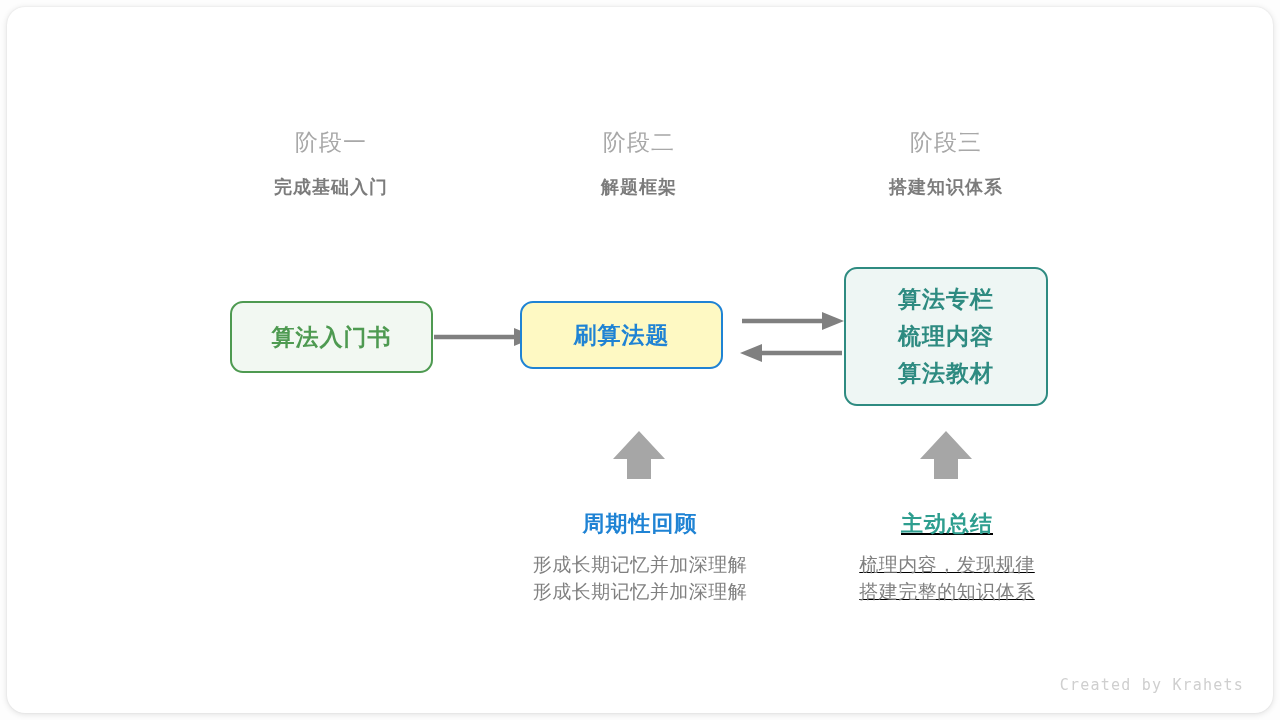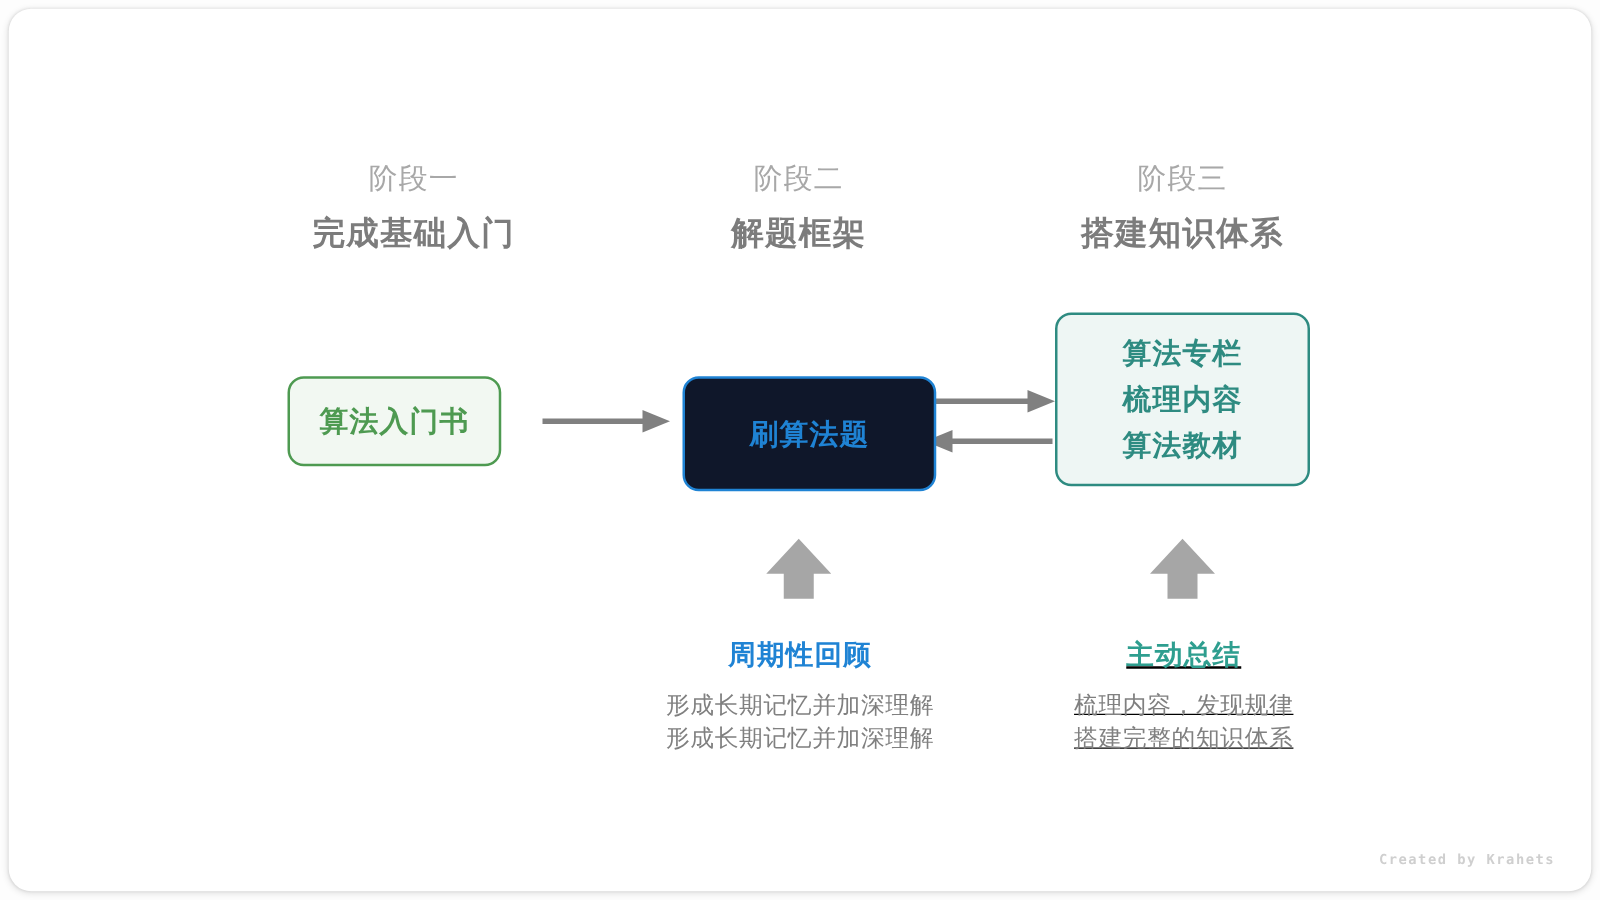"完成基础入门" .stage .stage-title { font-size: 26px -> 18px }
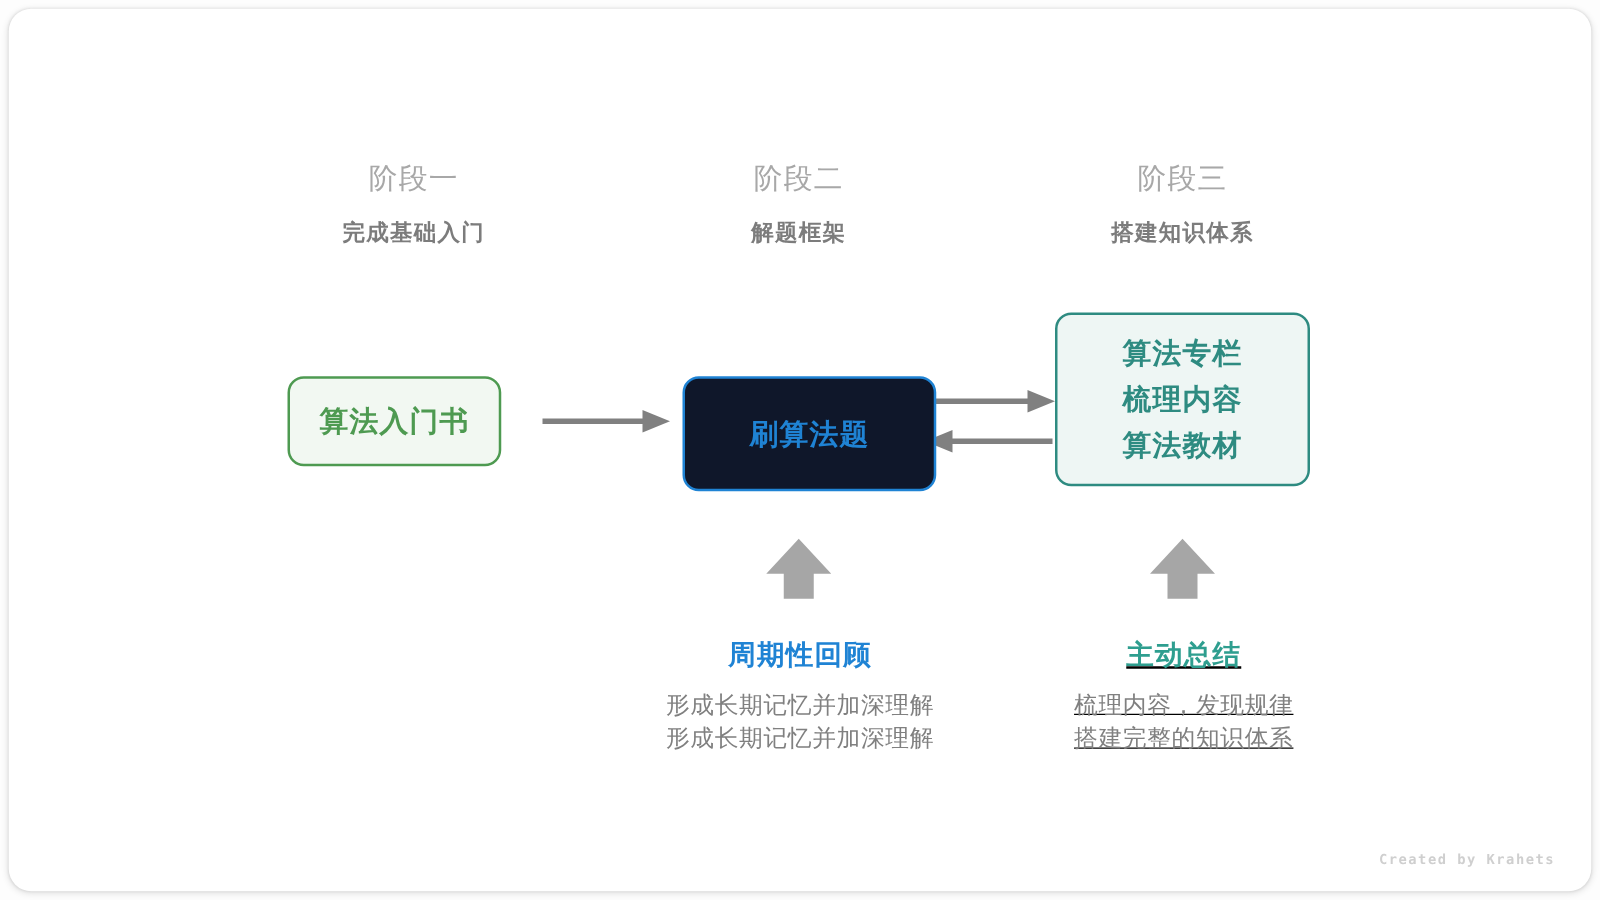"算法专栏" #node-resources { top: 250px -> 267px }
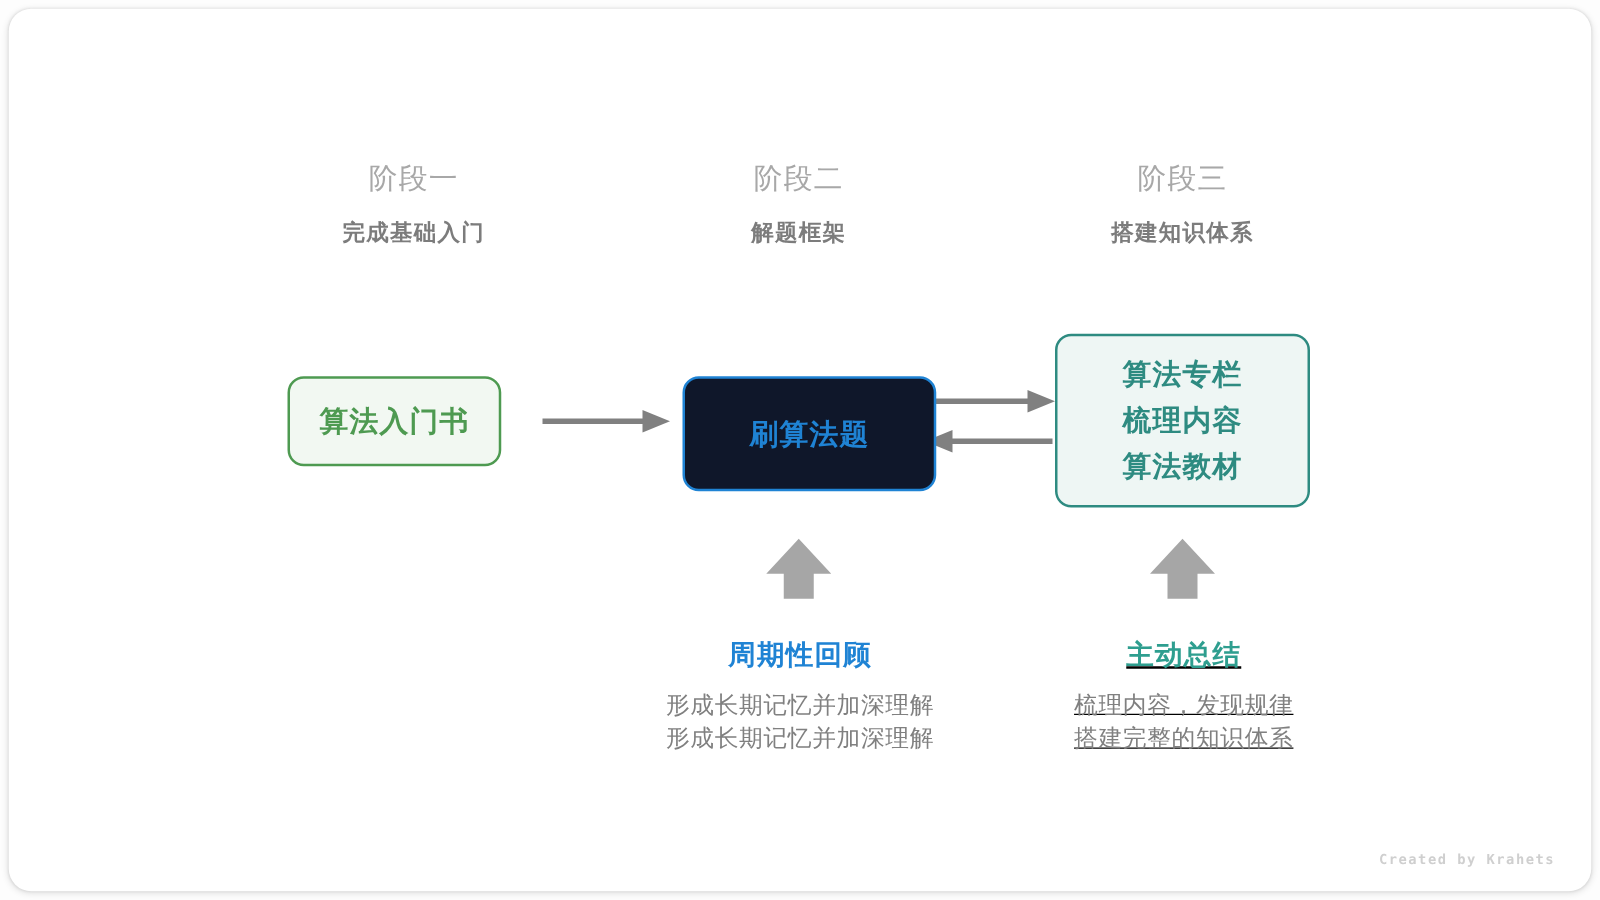"算法入门书" #node-book { width: 171px -> 203px }
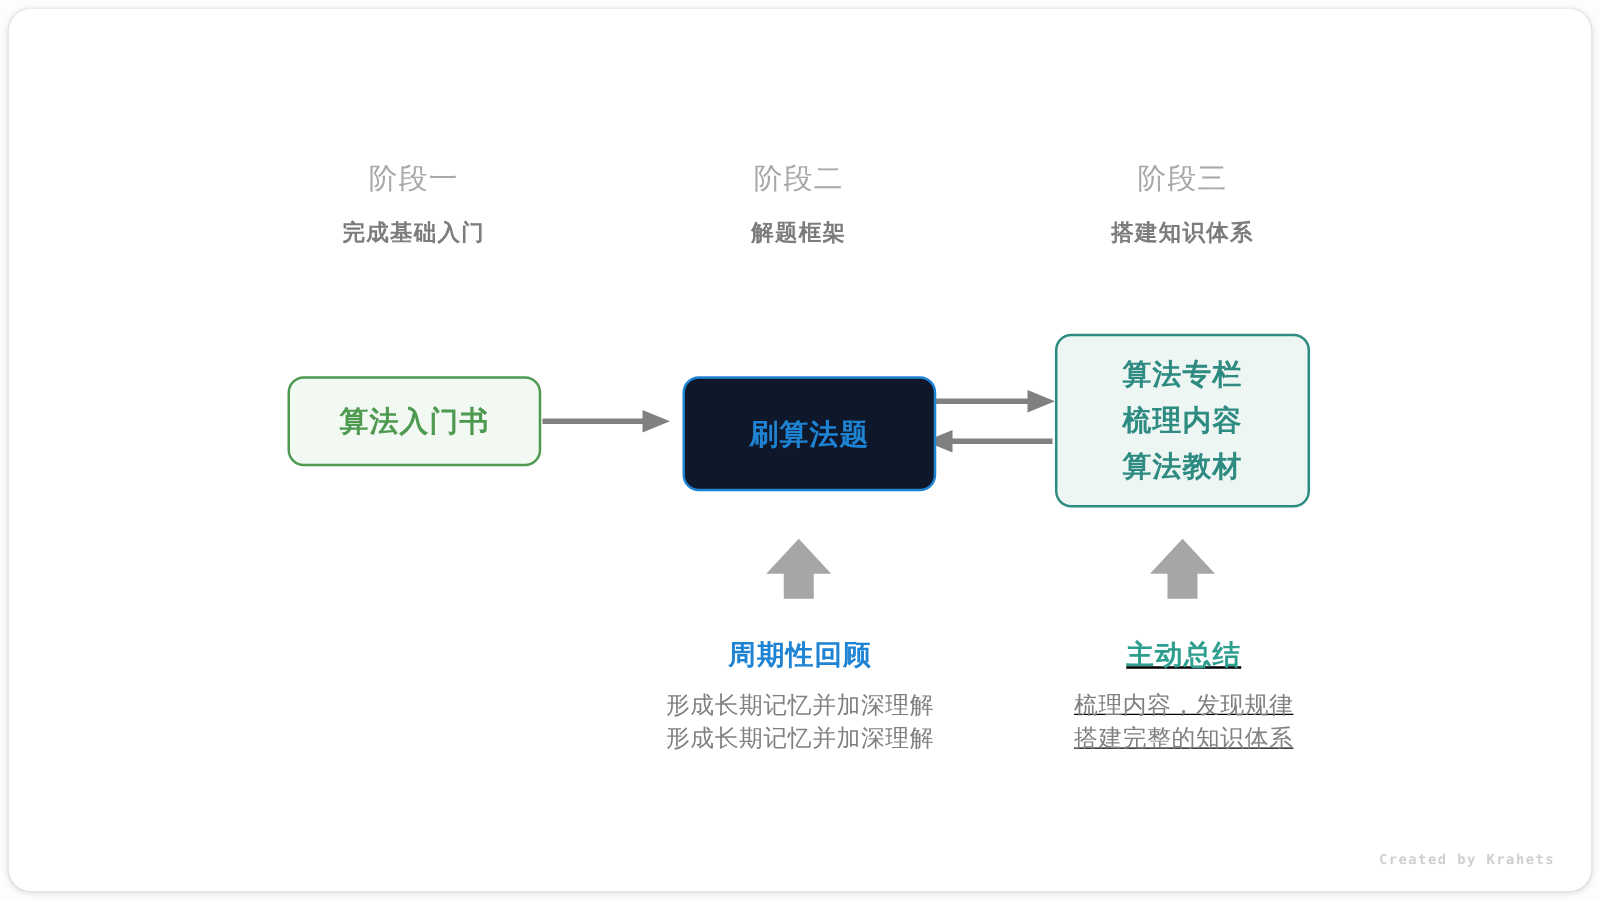"刷算法题" #node-practice { background: #0f172a -> #fef9c3; height: 92px -> 68px; left: 546px -> 520px }
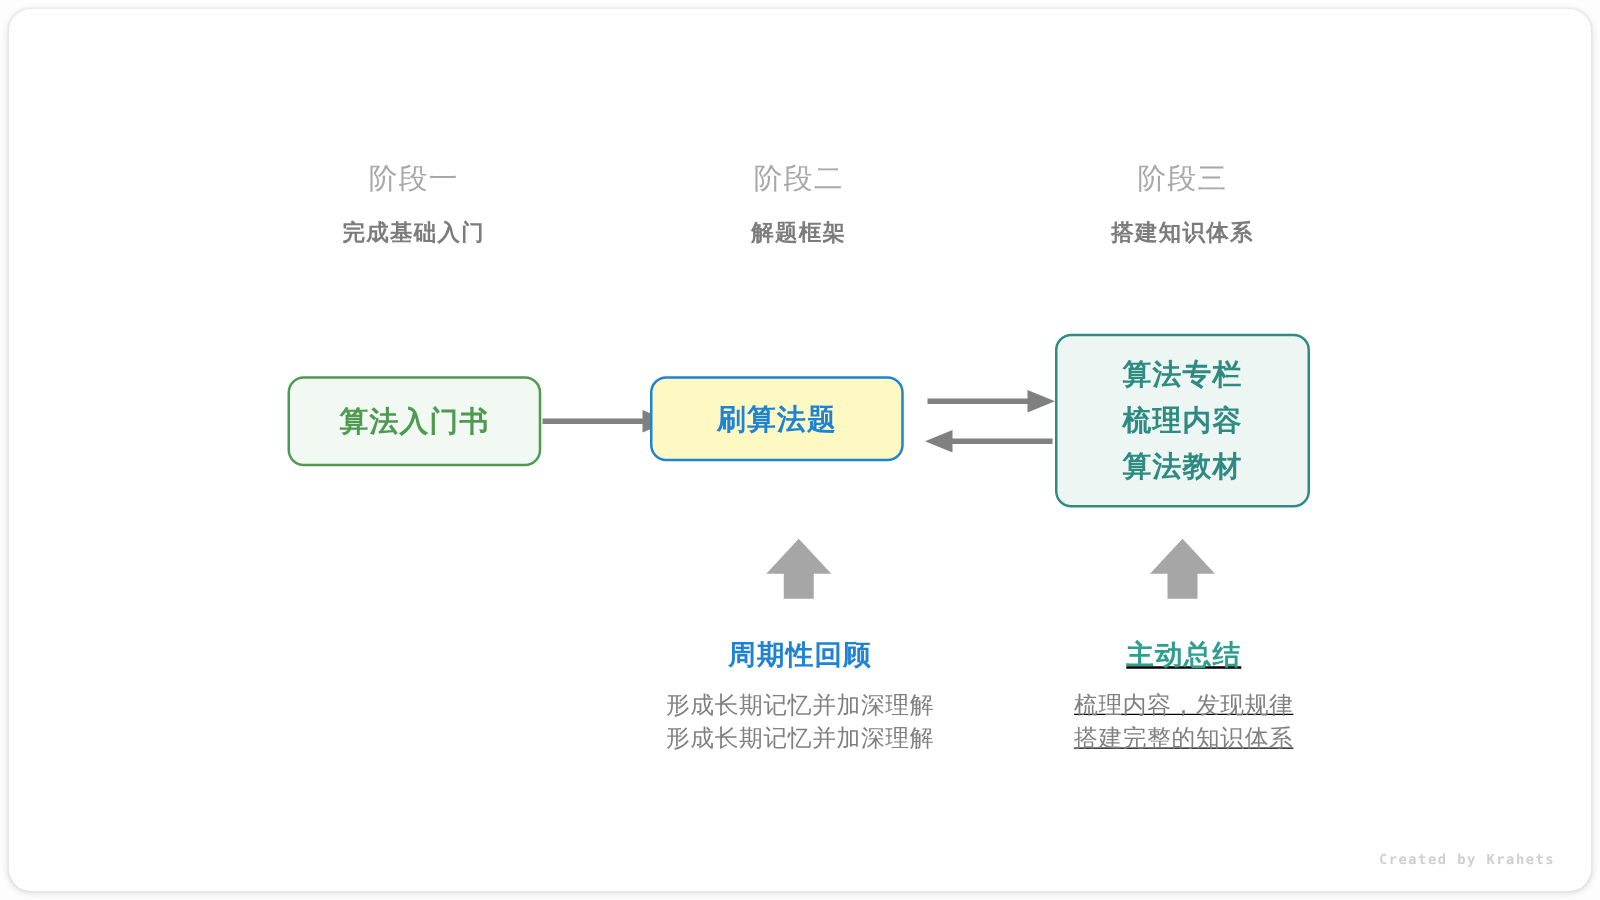"Created by Krahets" #credit { font-size: 11px -> 15px; font-weight: bold -> none }
